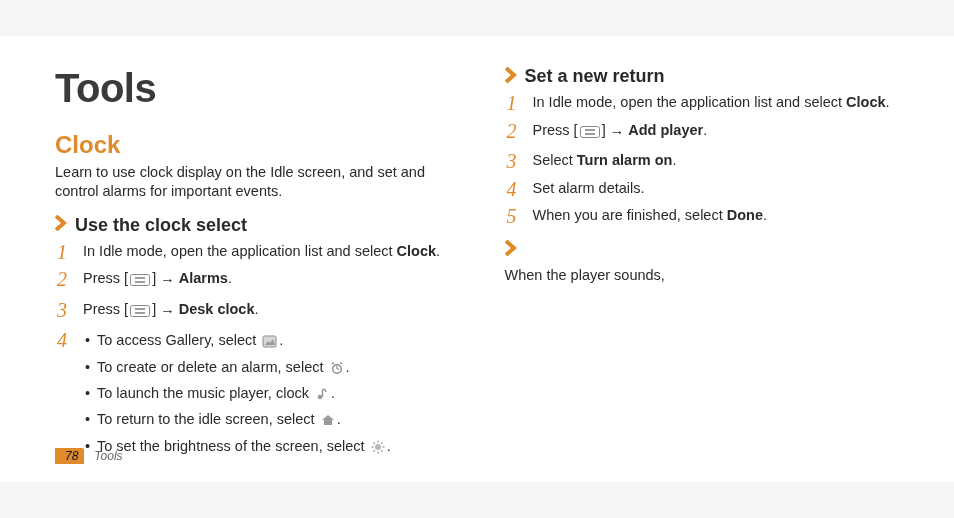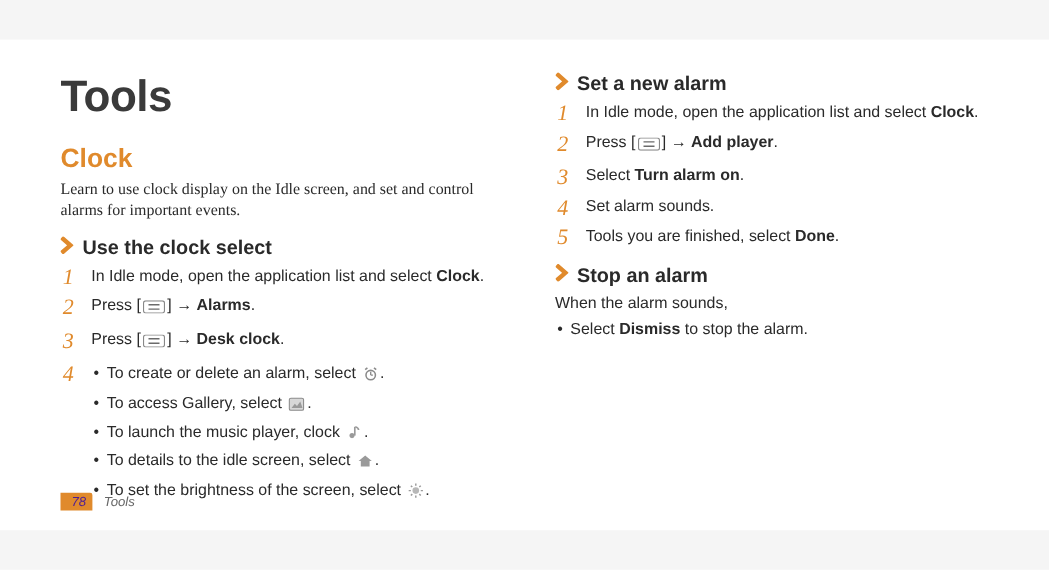"Set a new alarm" h3 { text: alarm -> return }
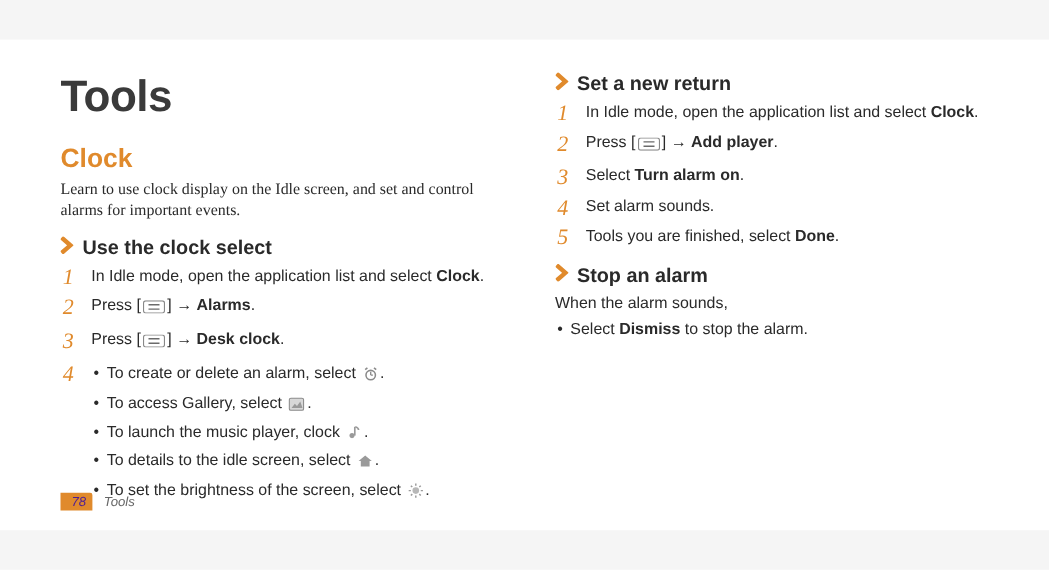"Learn to use clock display" p.intro { font-family: Liberation Serif, serif -> none }
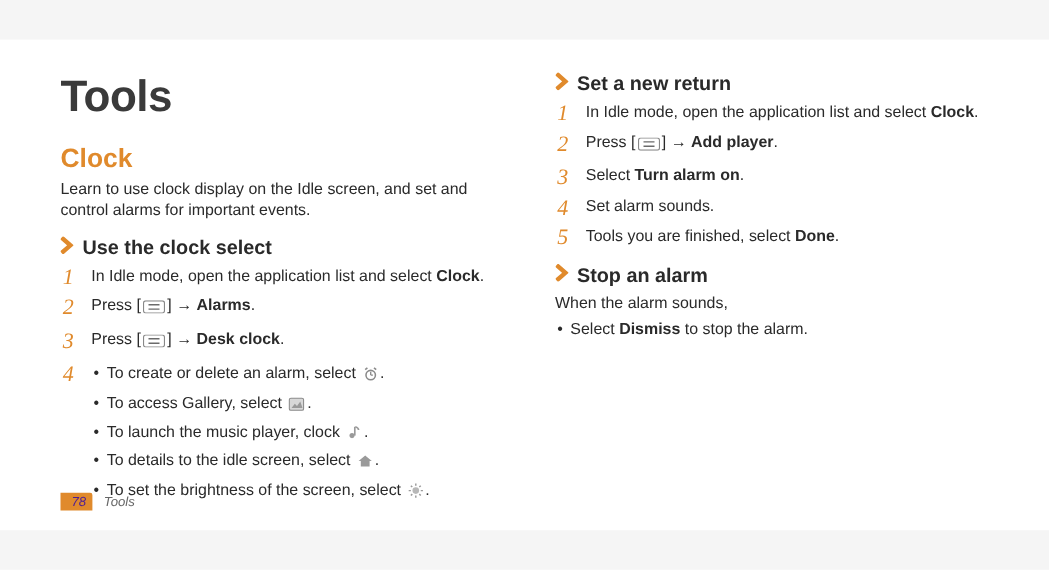"Set alarm sounds." span { text: sounds -> details }
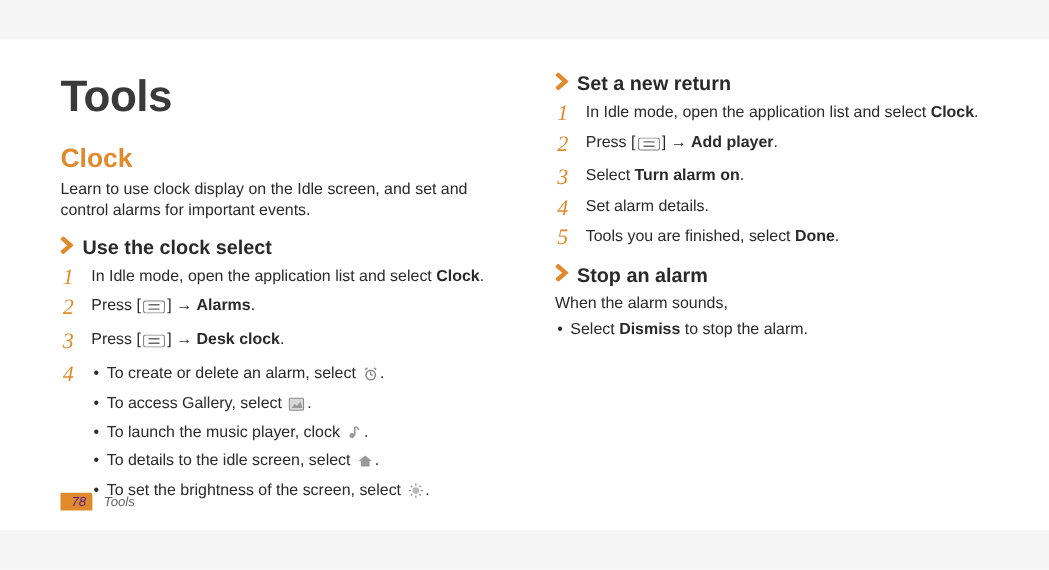"Tools you are finished, select" span { text: Tools -> When }
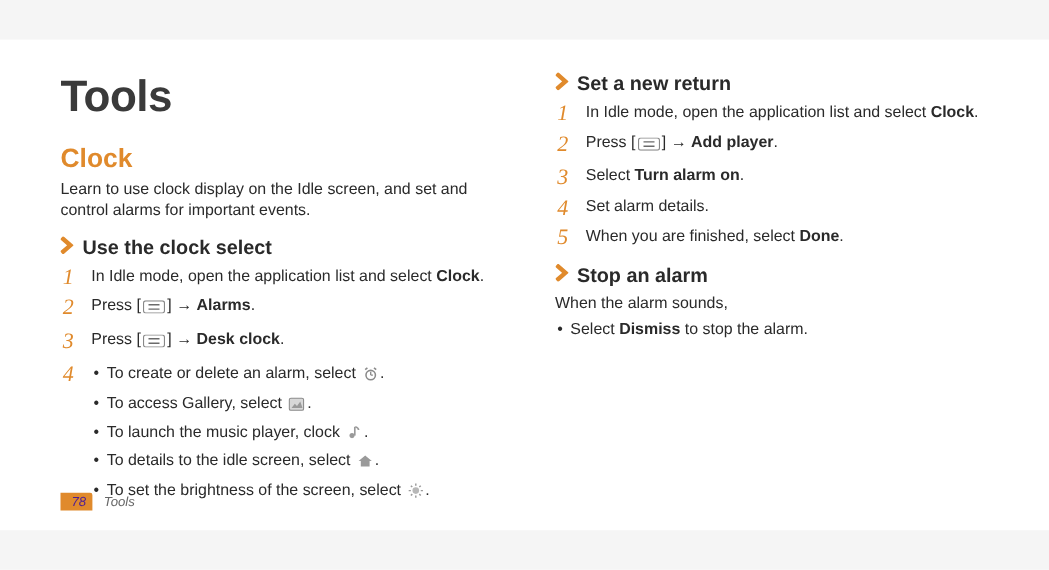"Stop an alarm" h3 { html: <h3>Stop an alarm</h3> -> none }
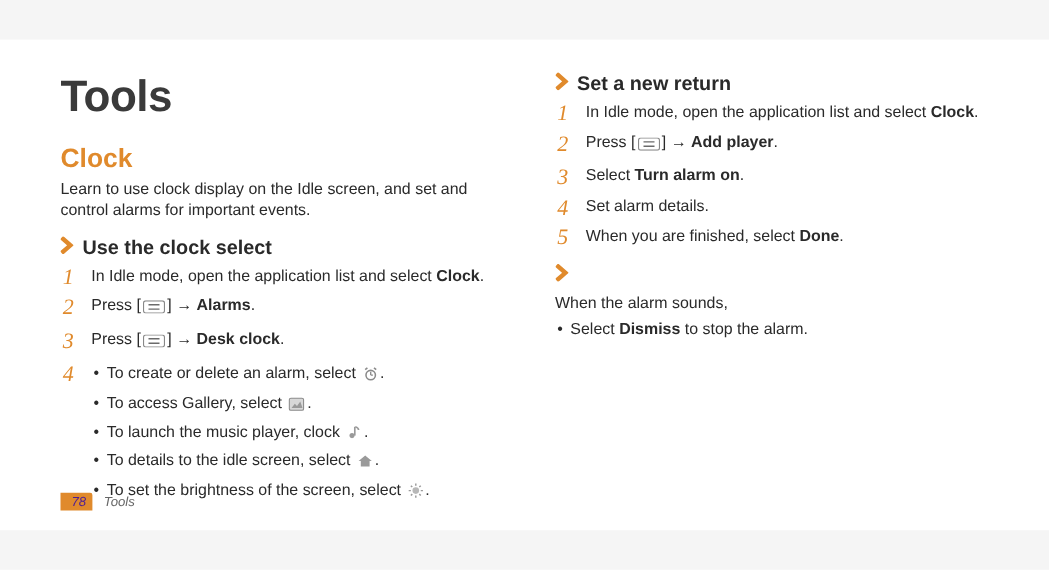"When the alarm sounds," p.sub-intro { text: alarm -> player }
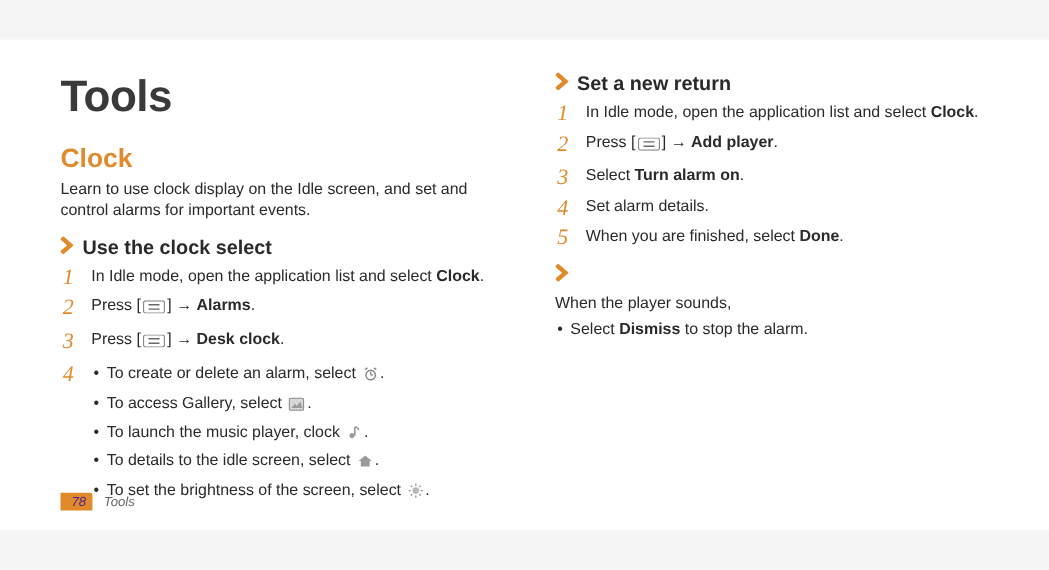"Select Dismiss to stop the" li { html: <li><span>Select </span><b>Dismiss</b><span> to stop the alarm.</span></li> -> none }
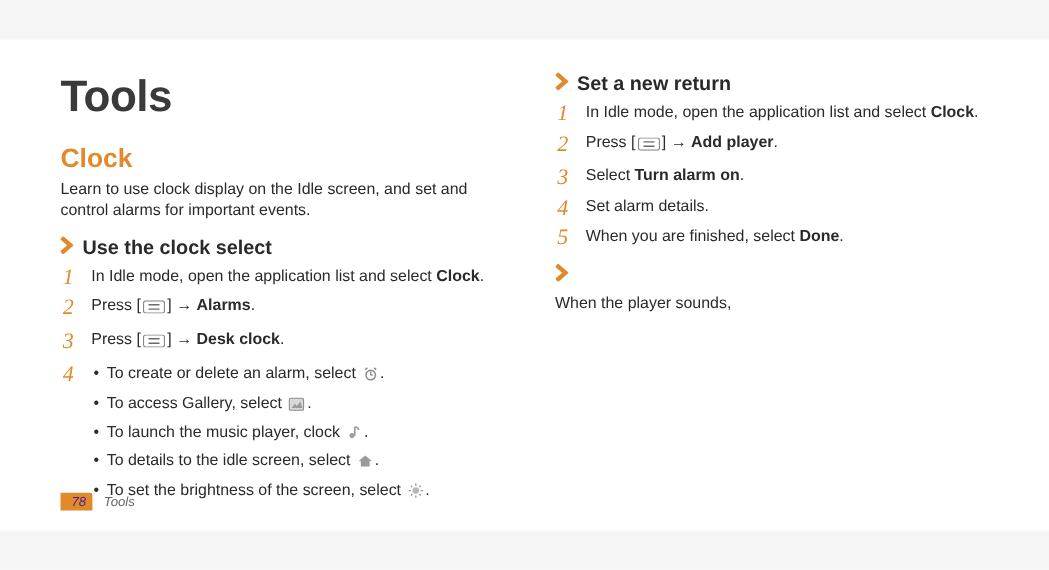"To create or delete an" li { order: before "To access Gallery, select ." -> after "To access Gallery, select ." }
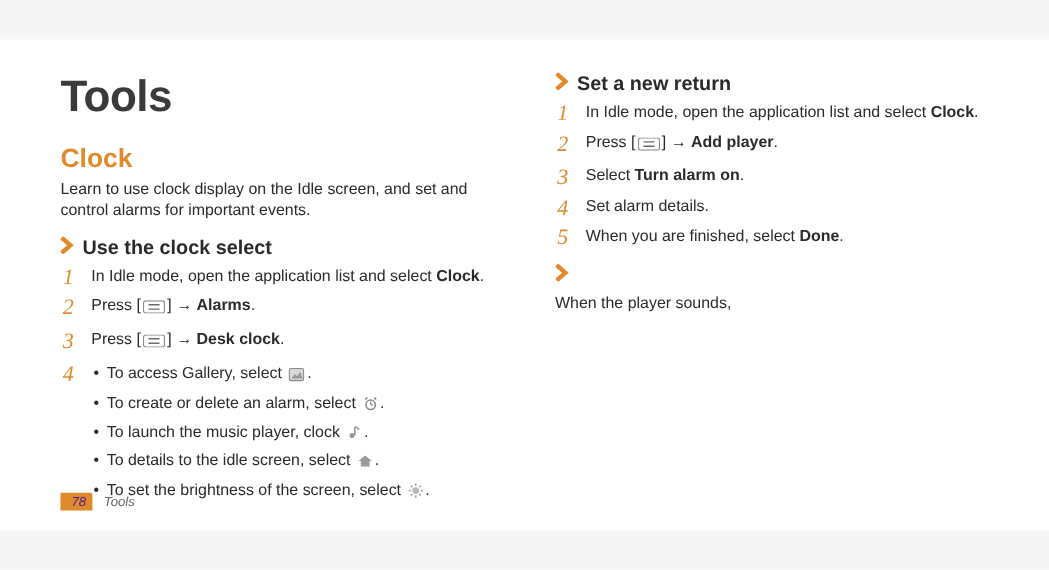"To details to the idle" span { text: details -> return }
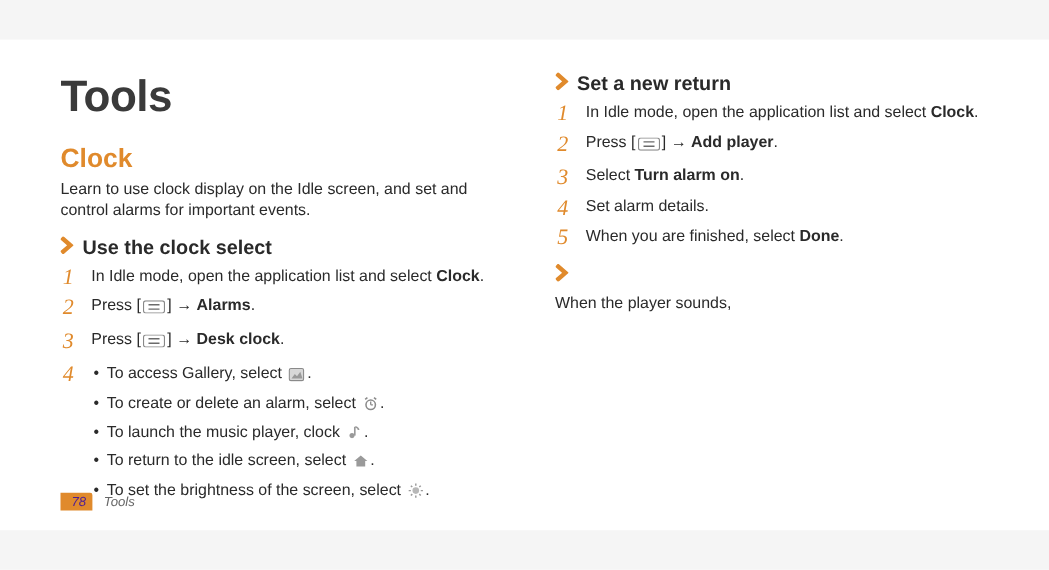"78" .pgnum { color: #4c1d95 -> #0f172a }
